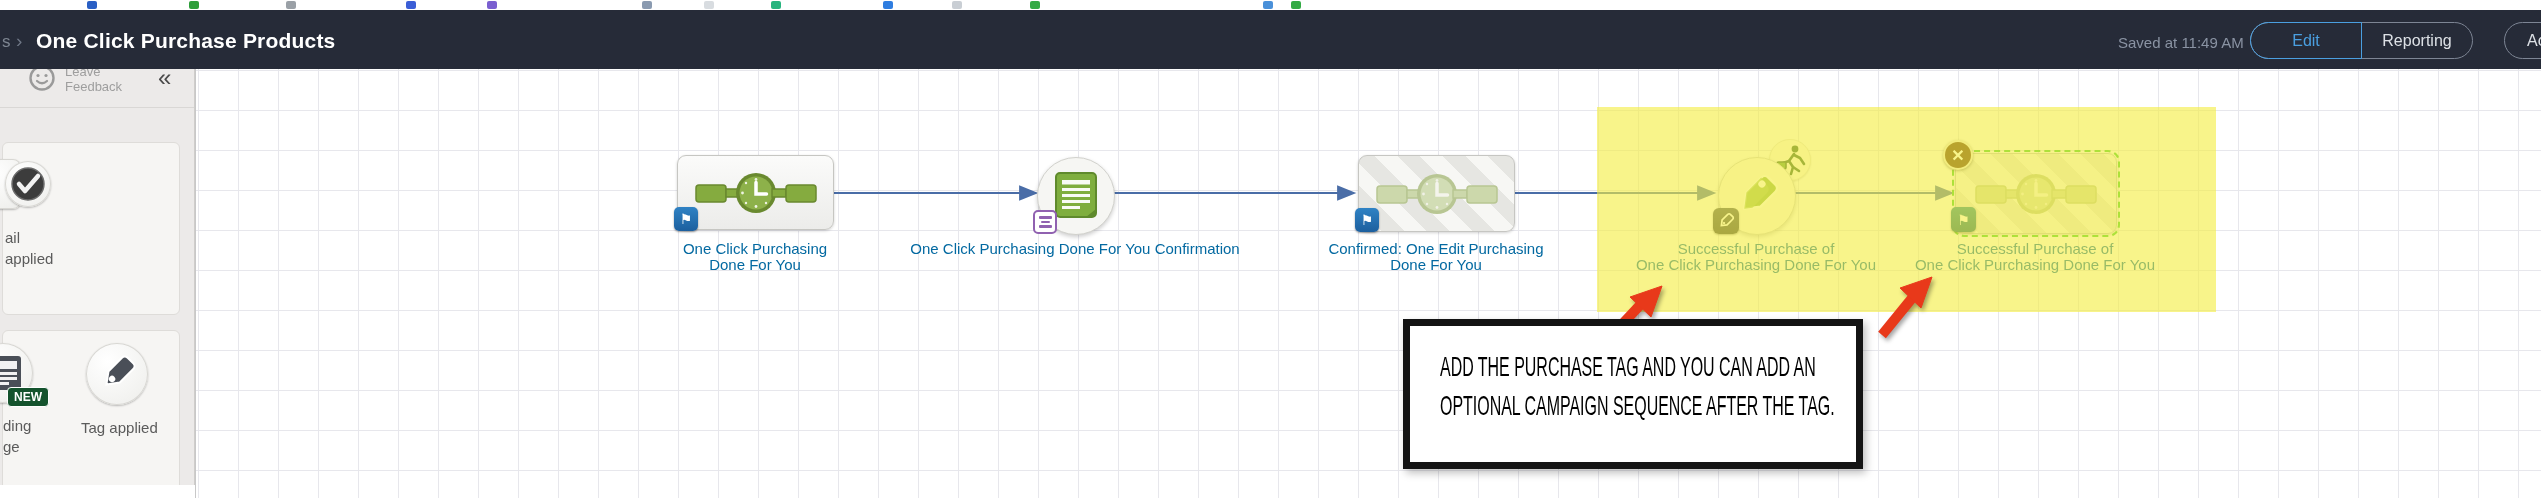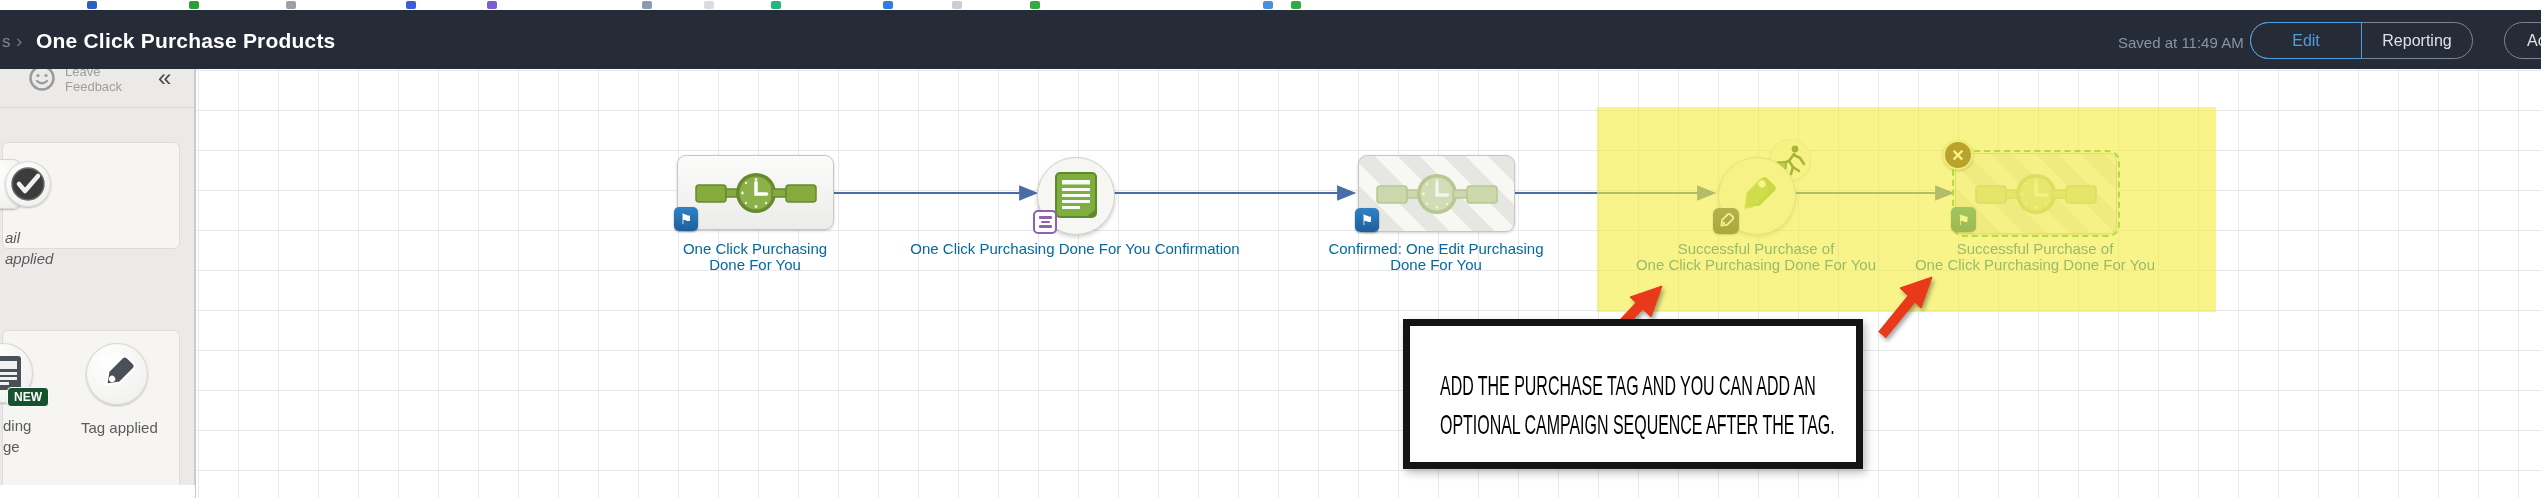"ail" div.palette-panel { font-style: italic -> none; height: 107px -> 173px }
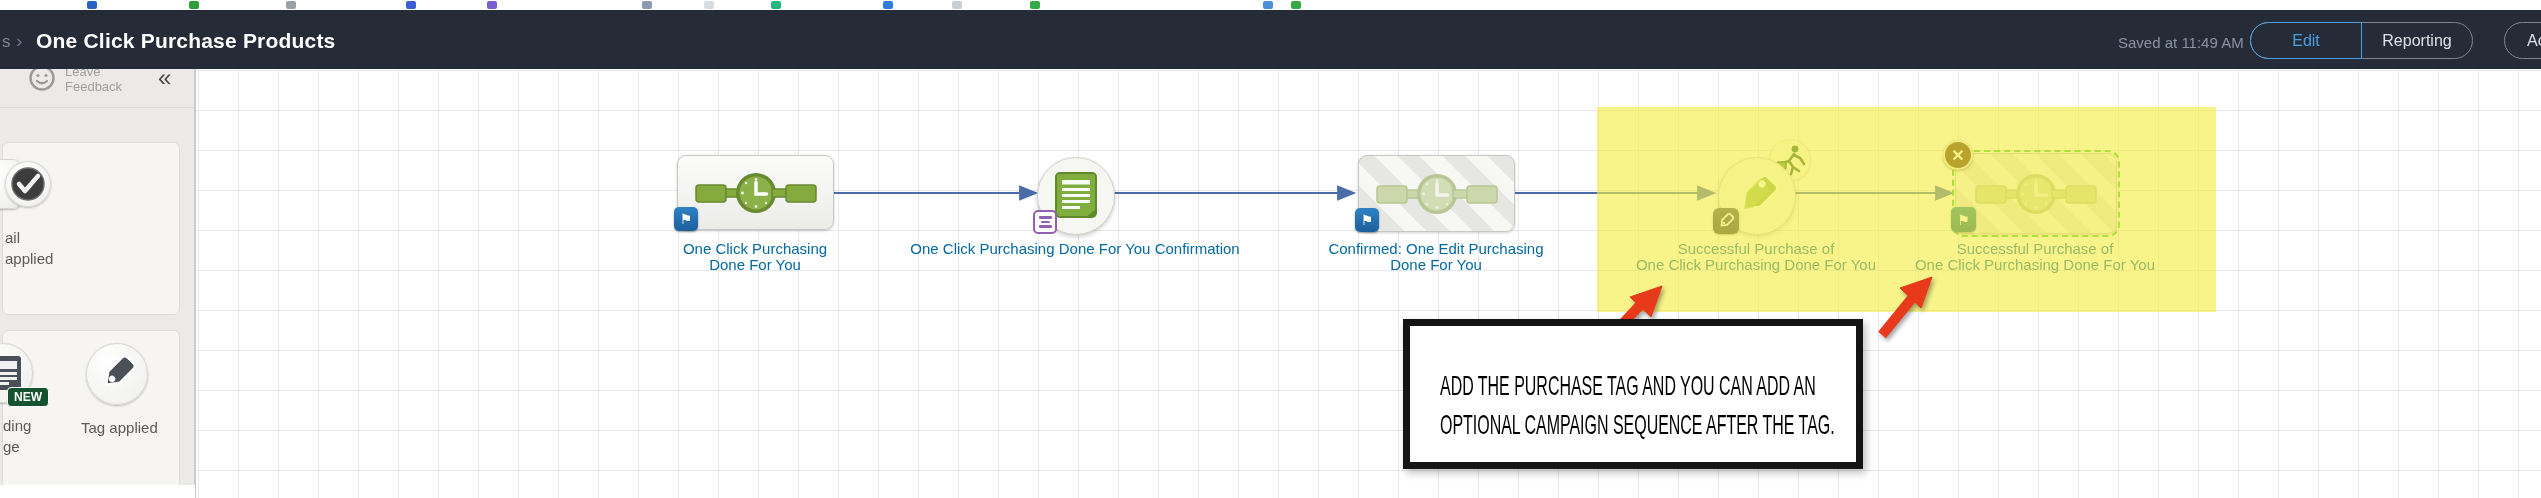"ADD THE PURCHASE TAG AND" #annotation { padding: 40px 0 0 30px -> 21px 0 0 30px }
